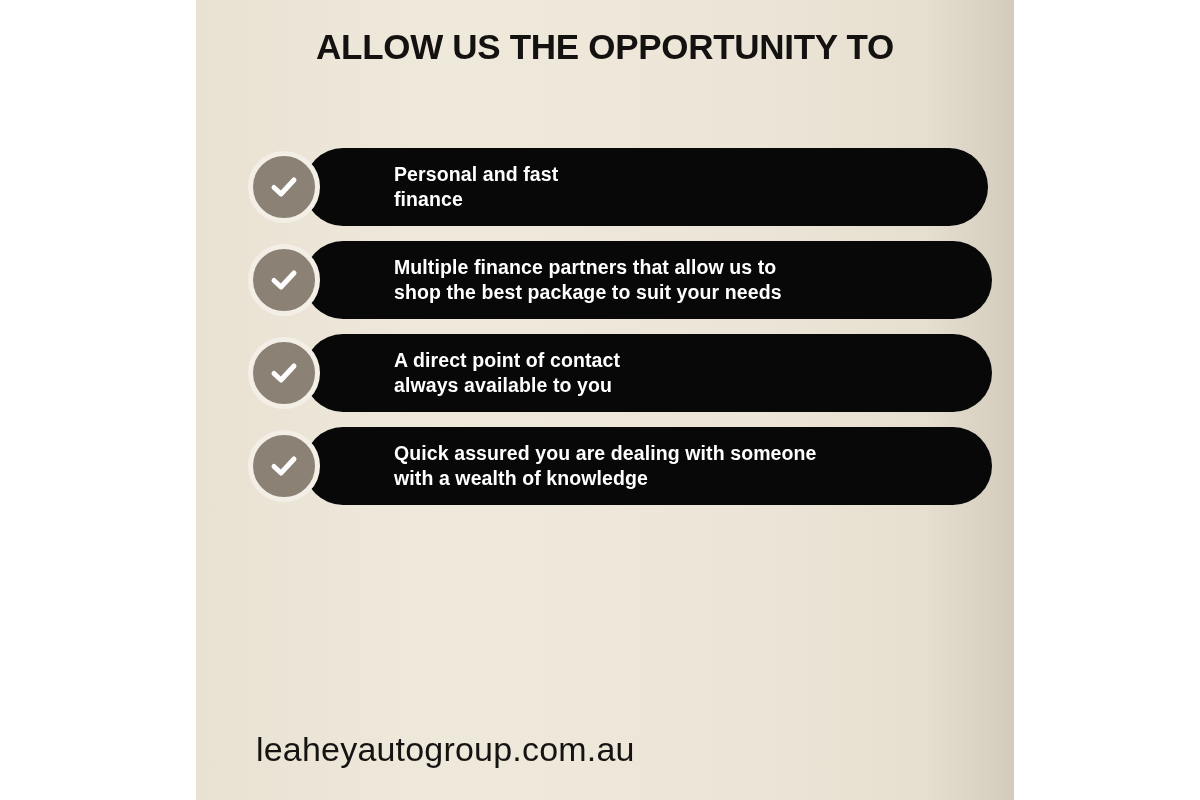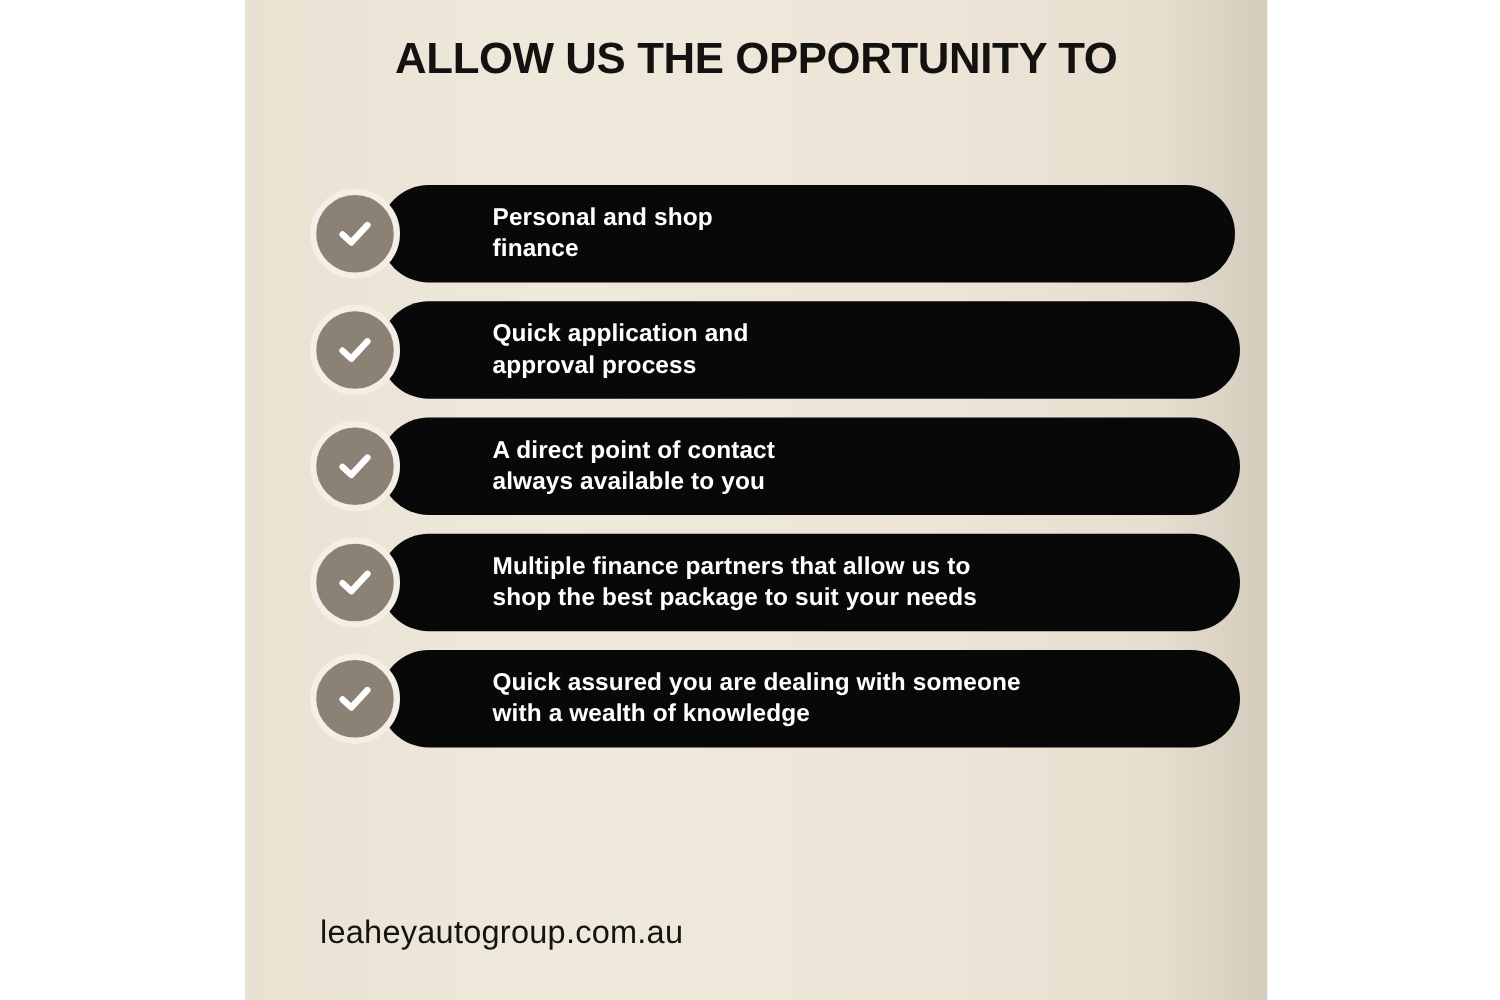"Personal and shop" span.pill-text { text: shop -> fast }
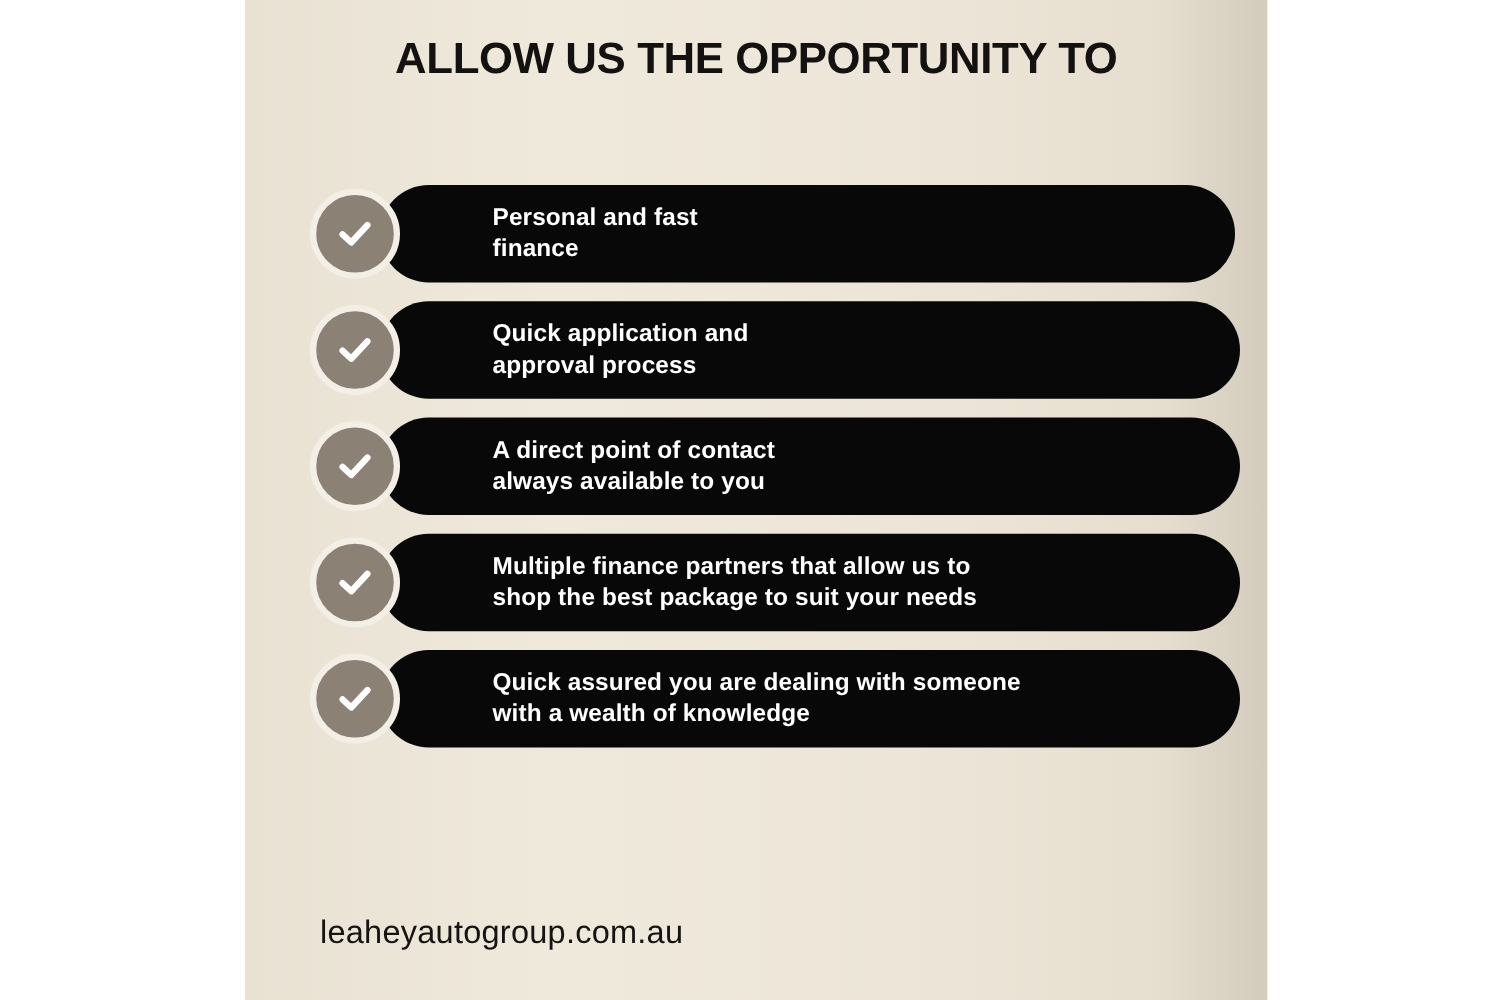"Quick application and" div.row { html: <div> <div> <span>Quick application and approval process</span> </div> <div> <svg> <path></path> </svg> </div> </div> -> none }
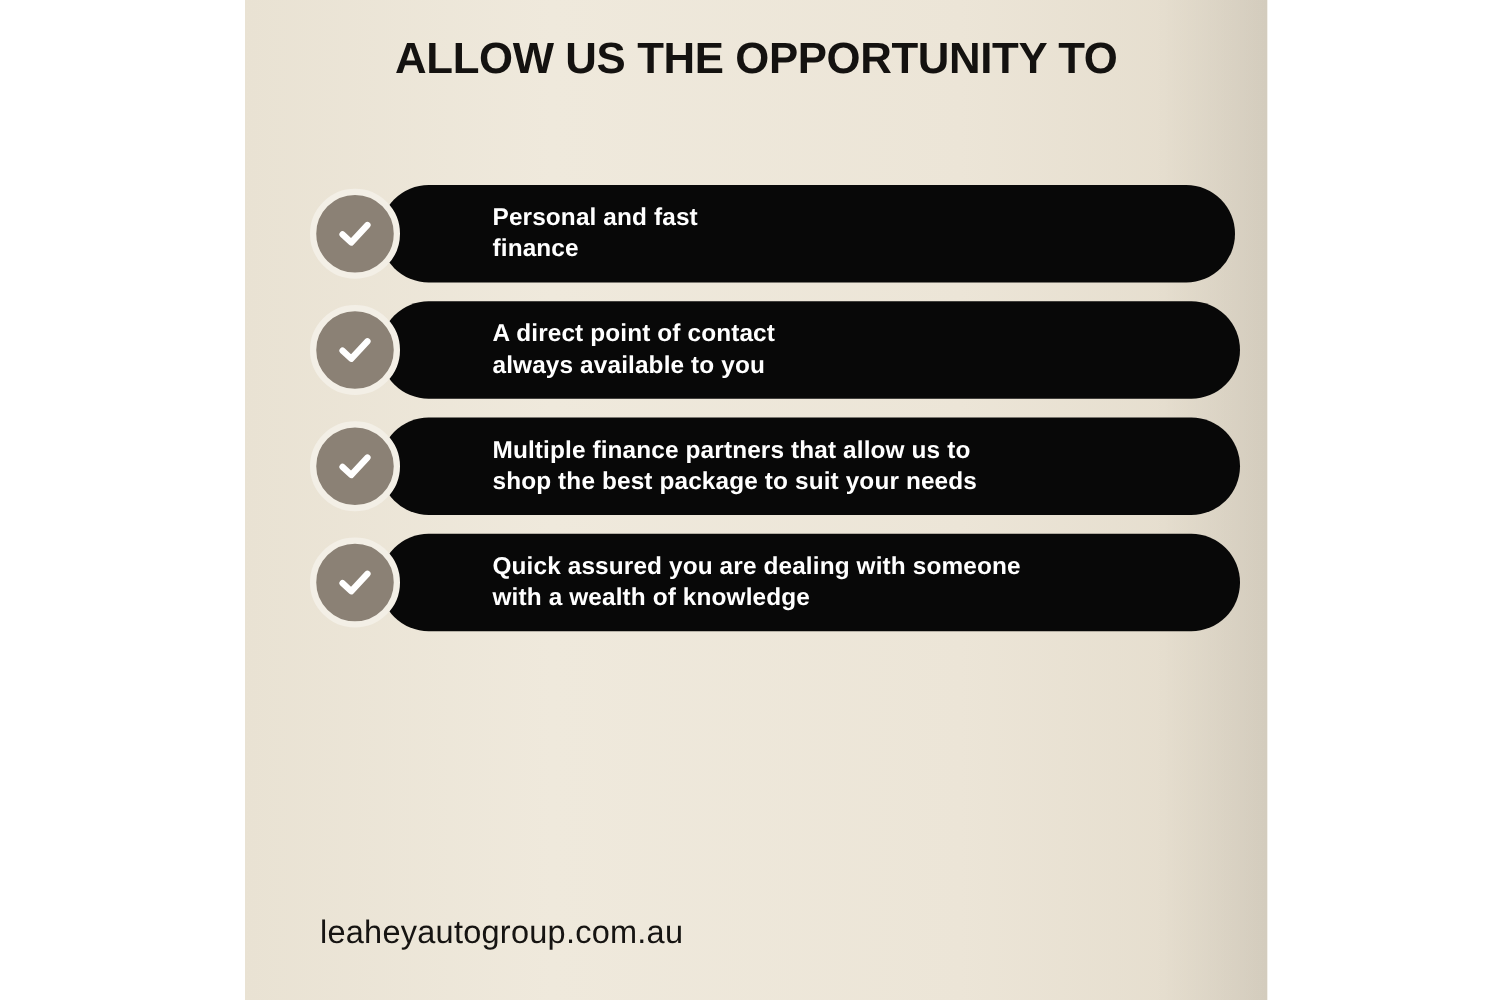"A direct point of contact" div.row { order: before "Multiple finance partners that allow" -> after "Multiple finance partners that allow" }
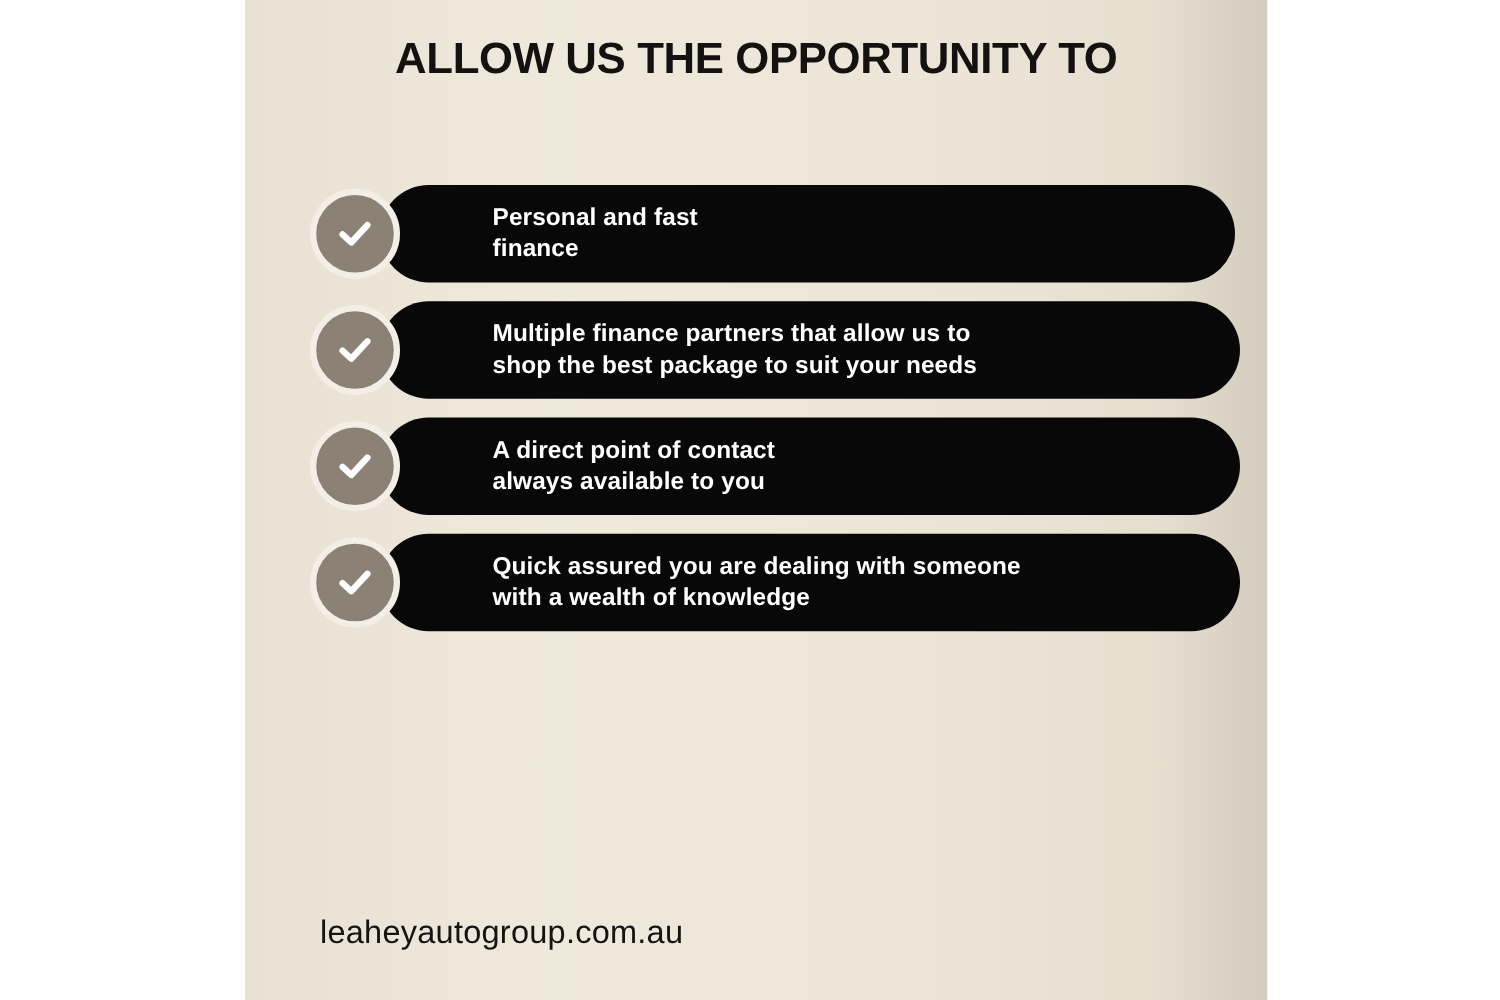"leaheyautogroup.com.au" .url { font-size: 26px -> 34px }
